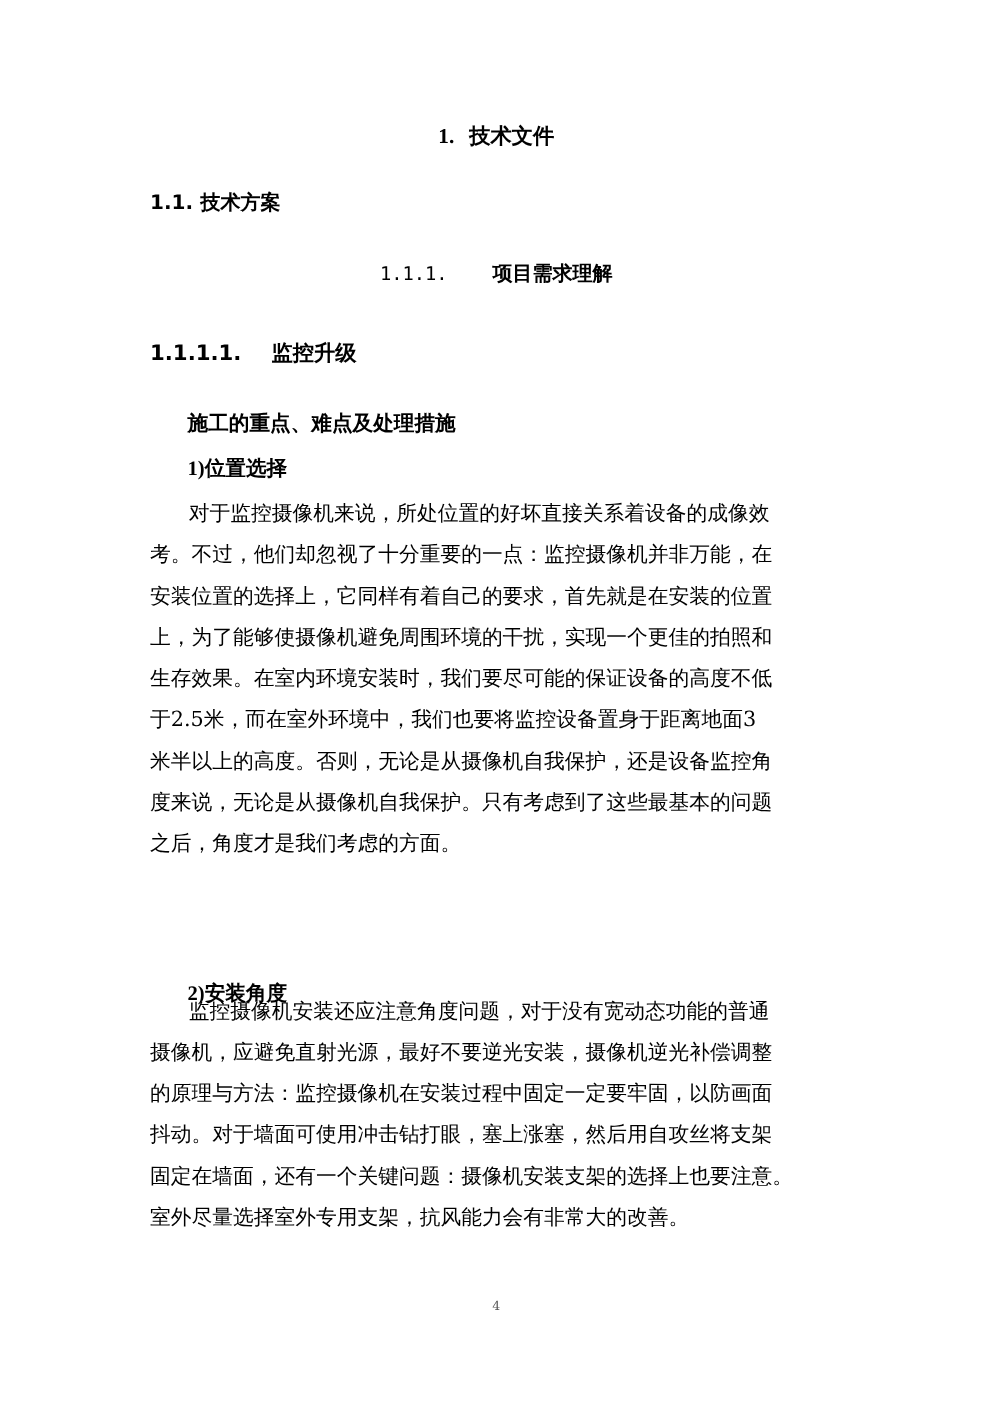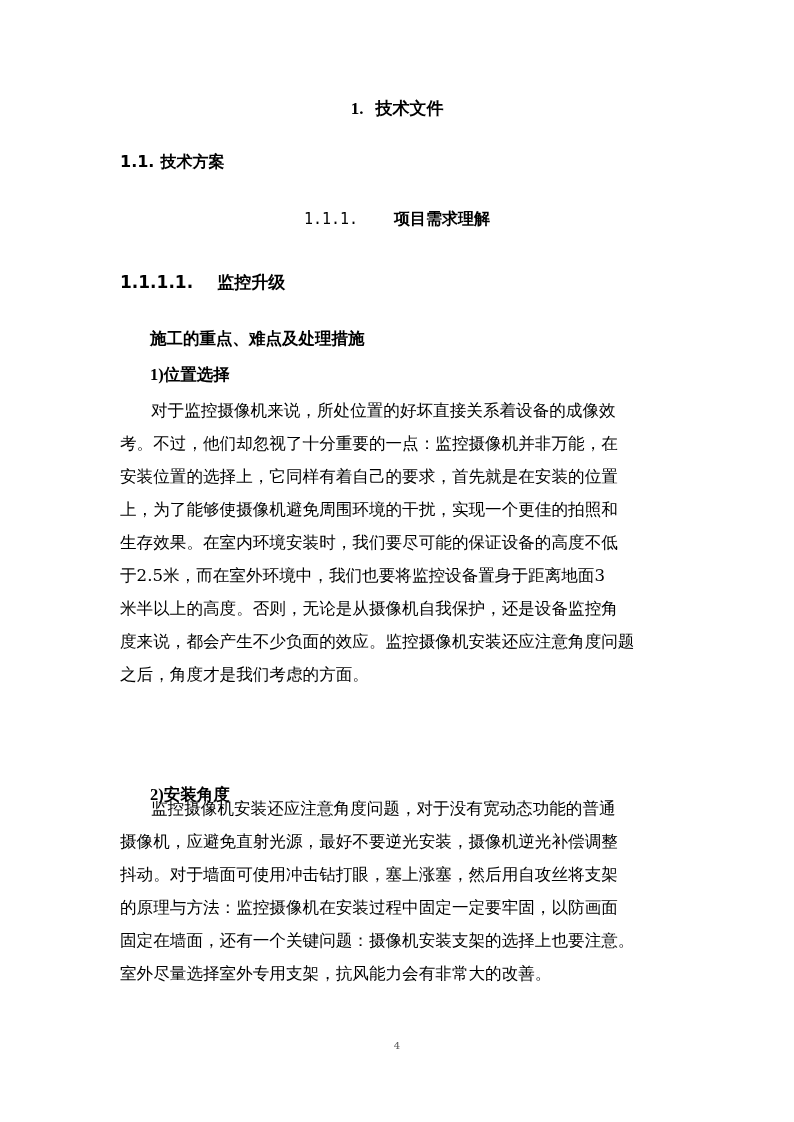"度来说，都会产生不少负面的效应。监控摄像机安装还应注意角度问题" span.line { text: 都会产生不少负面的效应。监控摄像机安装还应注意角度 -> 无论是从摄像机自我保护。只有考虑到了这些最基本的 }
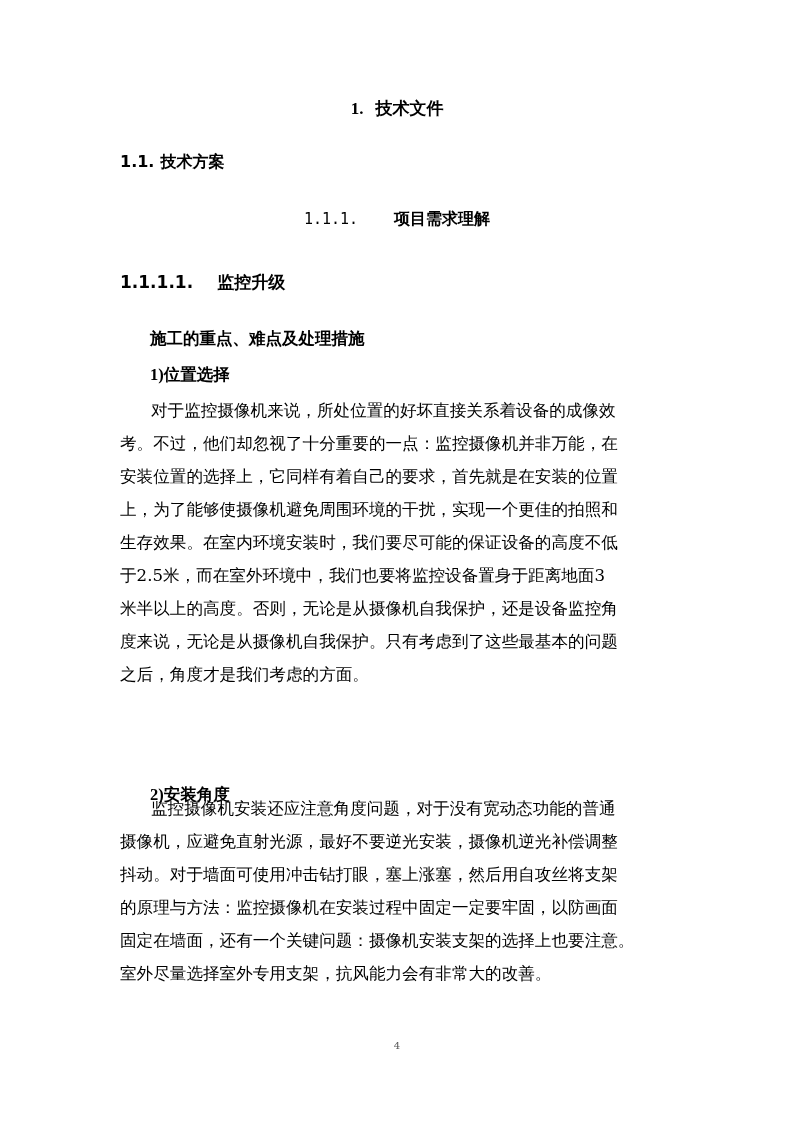"抖动。对于墙面可使用冲击钻打眼，塞上涨塞，然后用自攻丝将支架" span.line { order: before "的原理与方法：监控摄像机在安装过程中固定一定要牢固，以防画面" -> after "的原理与方法：监控摄像机在安装过程中固定一定要牢固，以防画面" }
